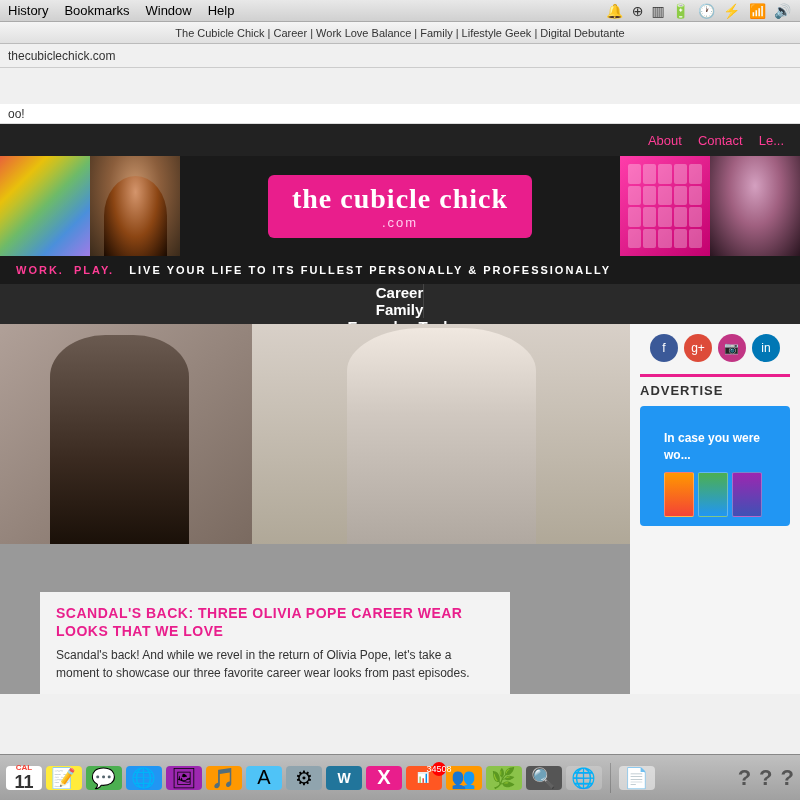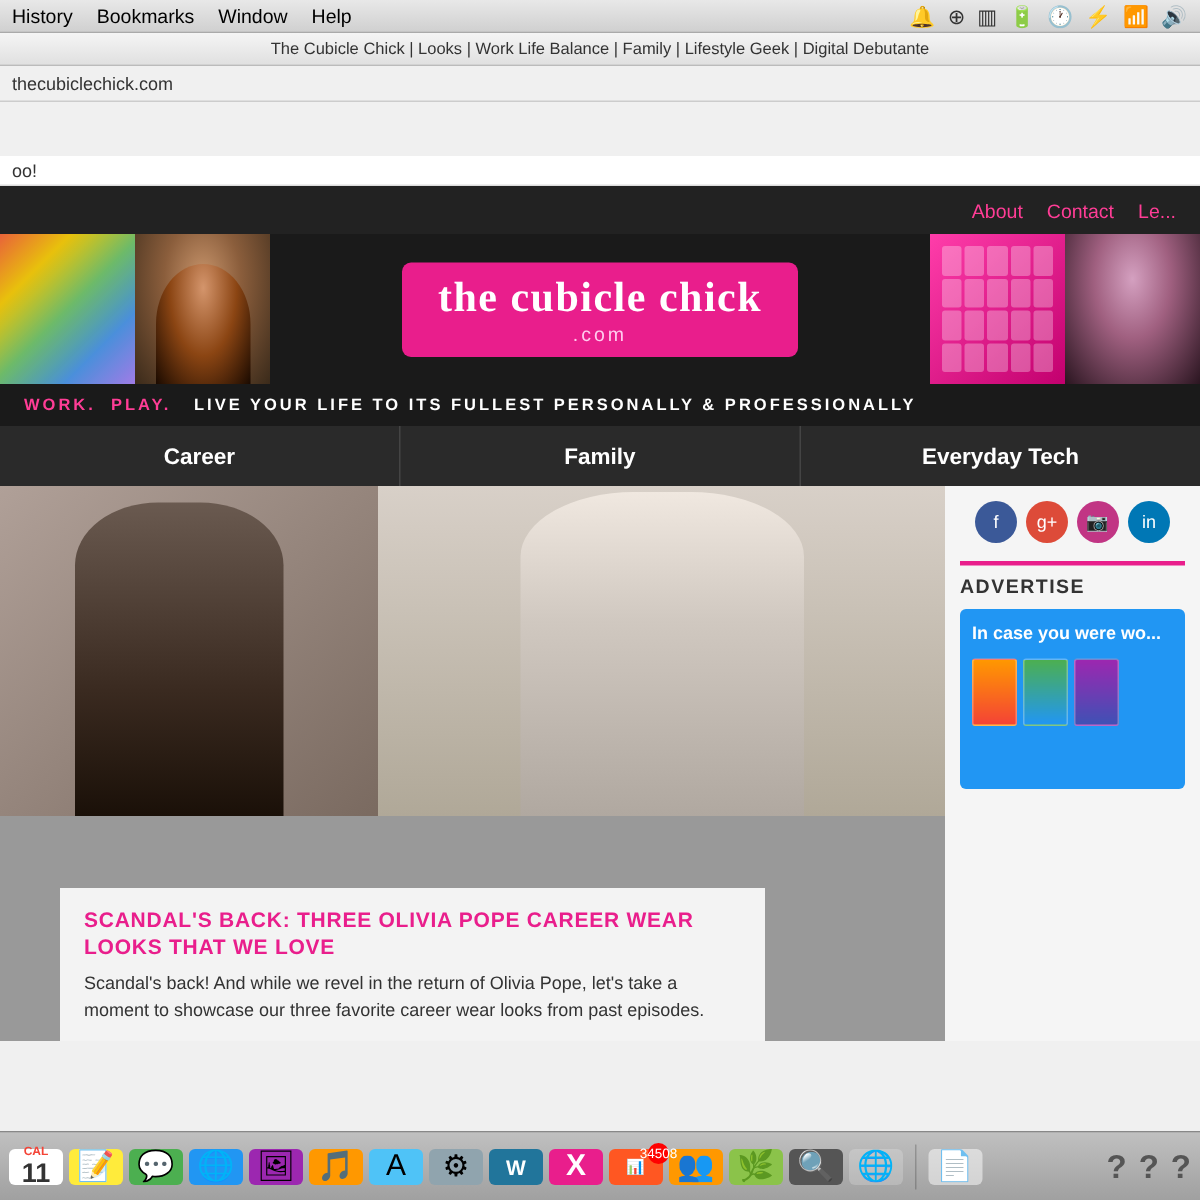"The Cubicle Chick | Looks" span.tabbar-text { text: Looks | Work Life -> Career | Work Love }
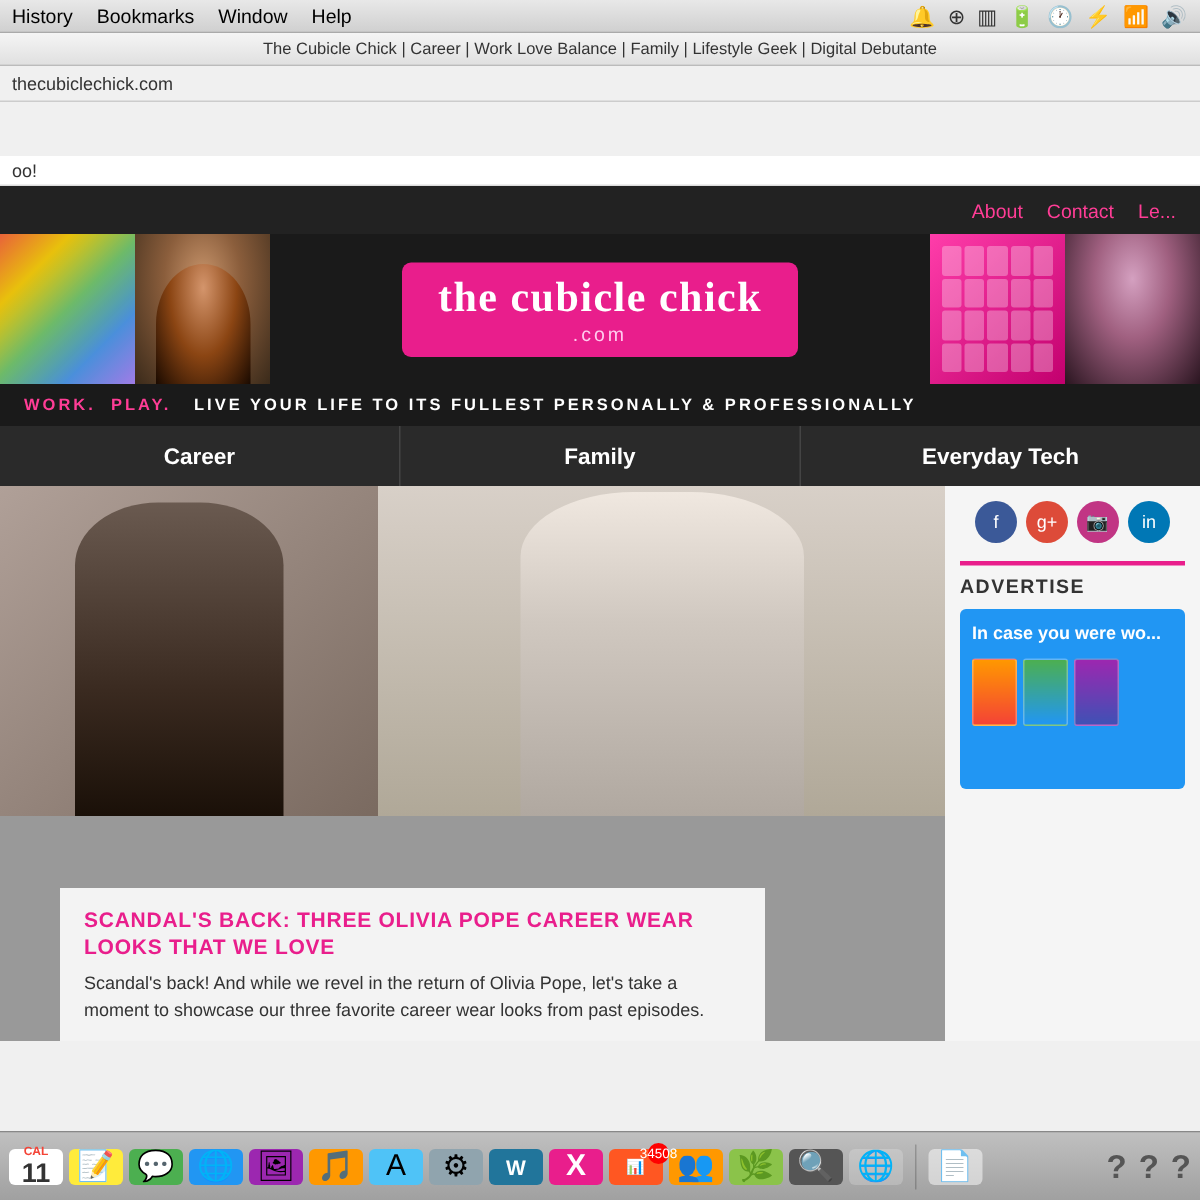"Career" .main-nav { flex-direction: none -> column }
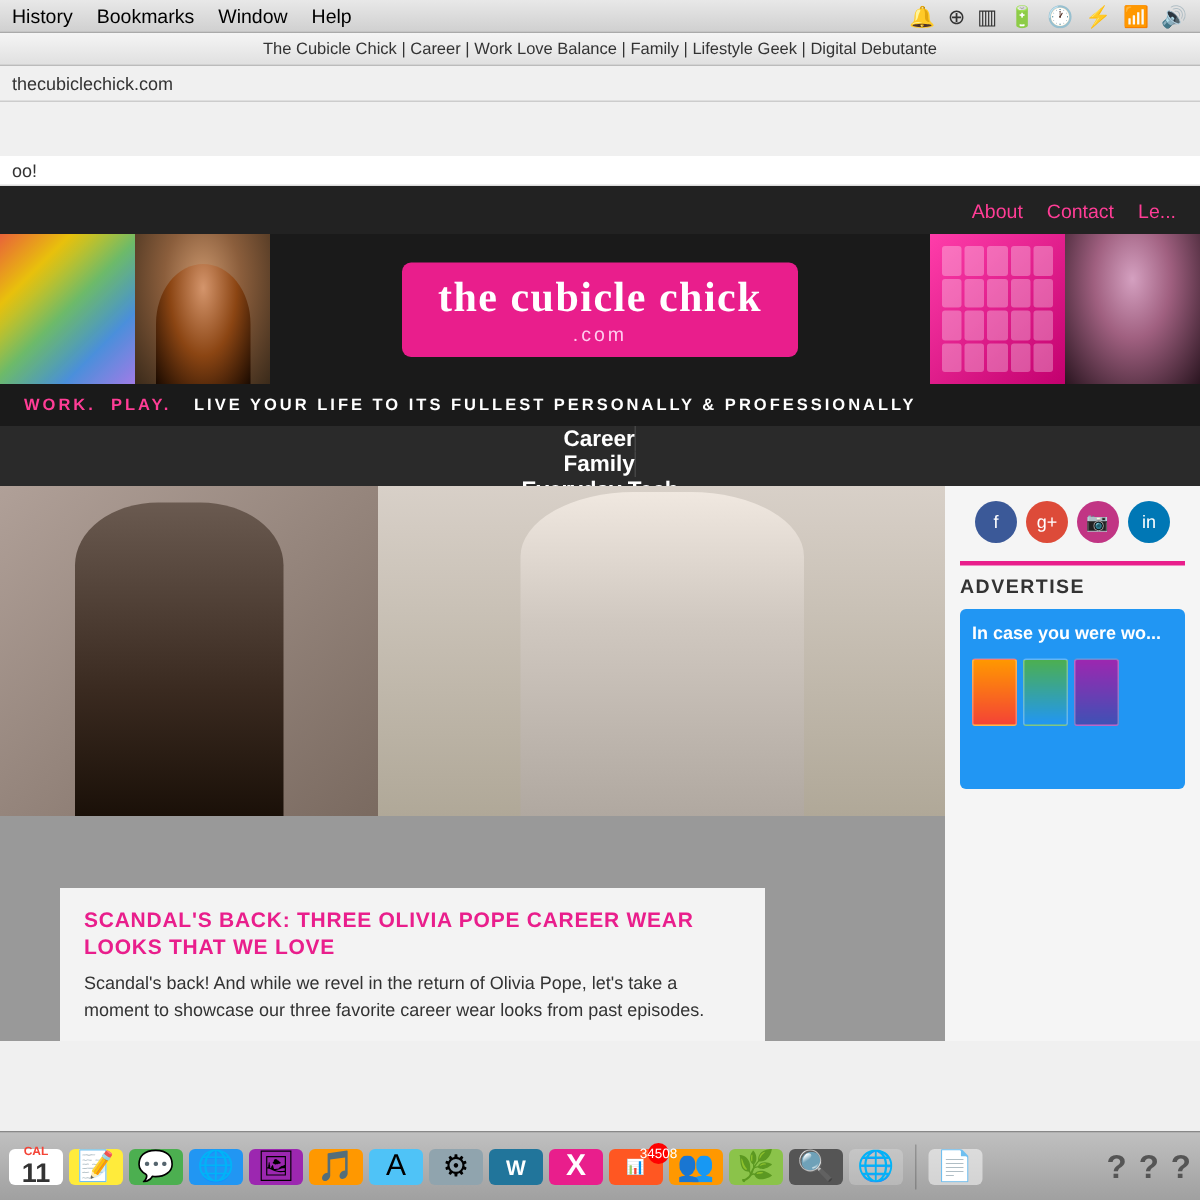"In case you were wo..." .sidebar-ad { padding: 8px -> 24px }
